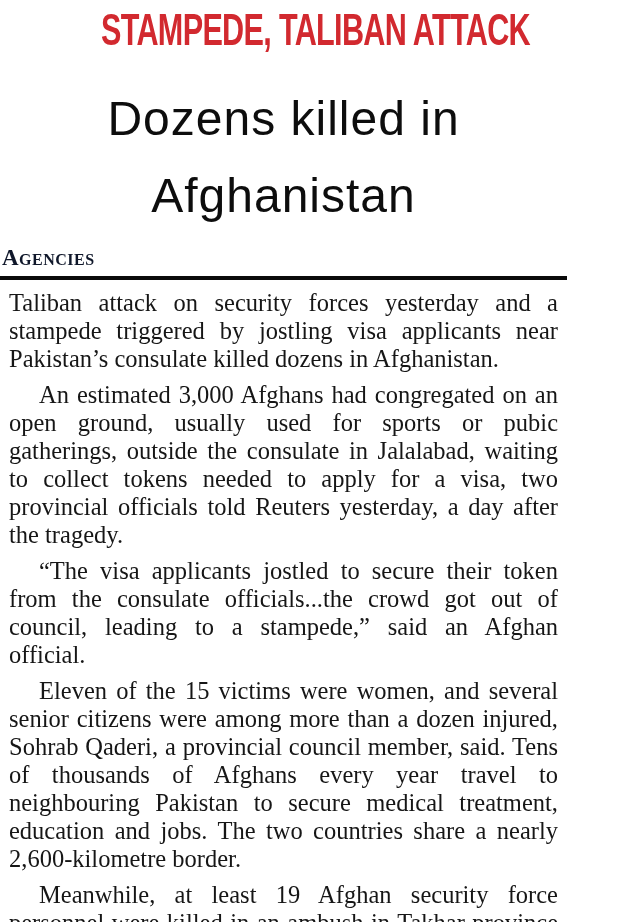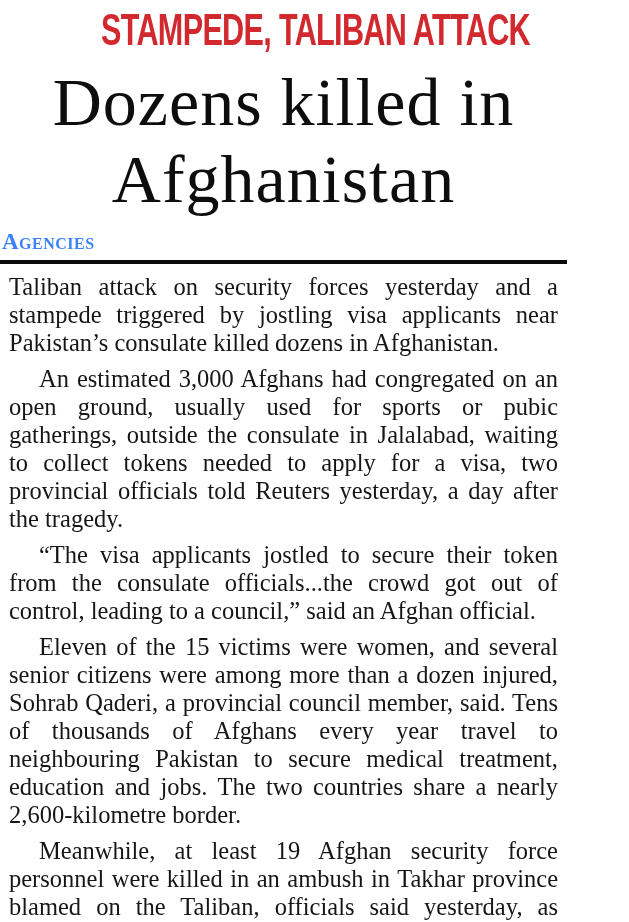"Dozens killed in" .headline { font-family: Liberation Serif, serif -> Liberation Sans, sans-serif; font-size: 68px -> 48px; margin-top: 8px -> 24px }
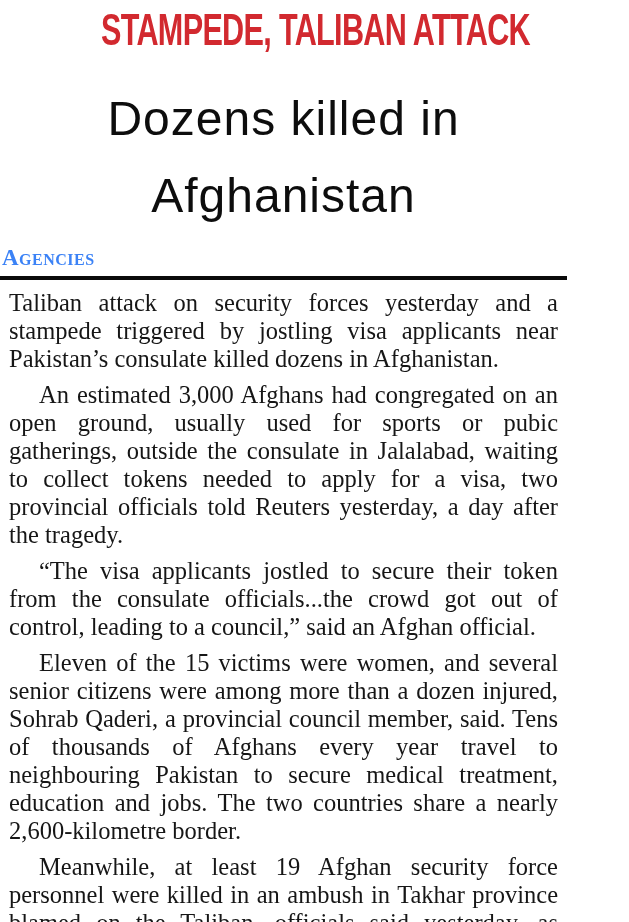"Agencies" .byline { color: #3b82f6 -> #0f172a }
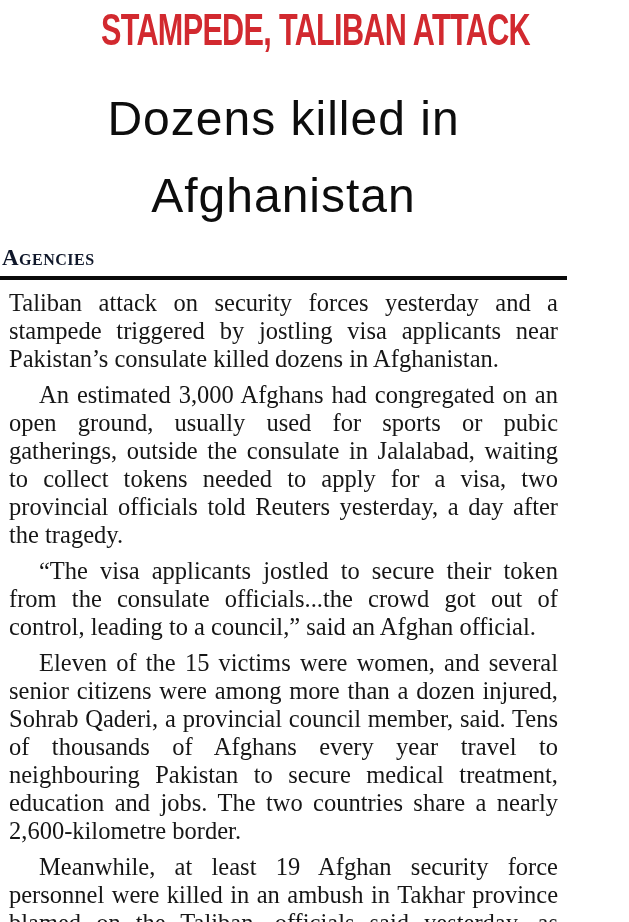"“The visa applicants jostled to" p.indent { text: control, leading to a council -> council, leading to a stampede }
